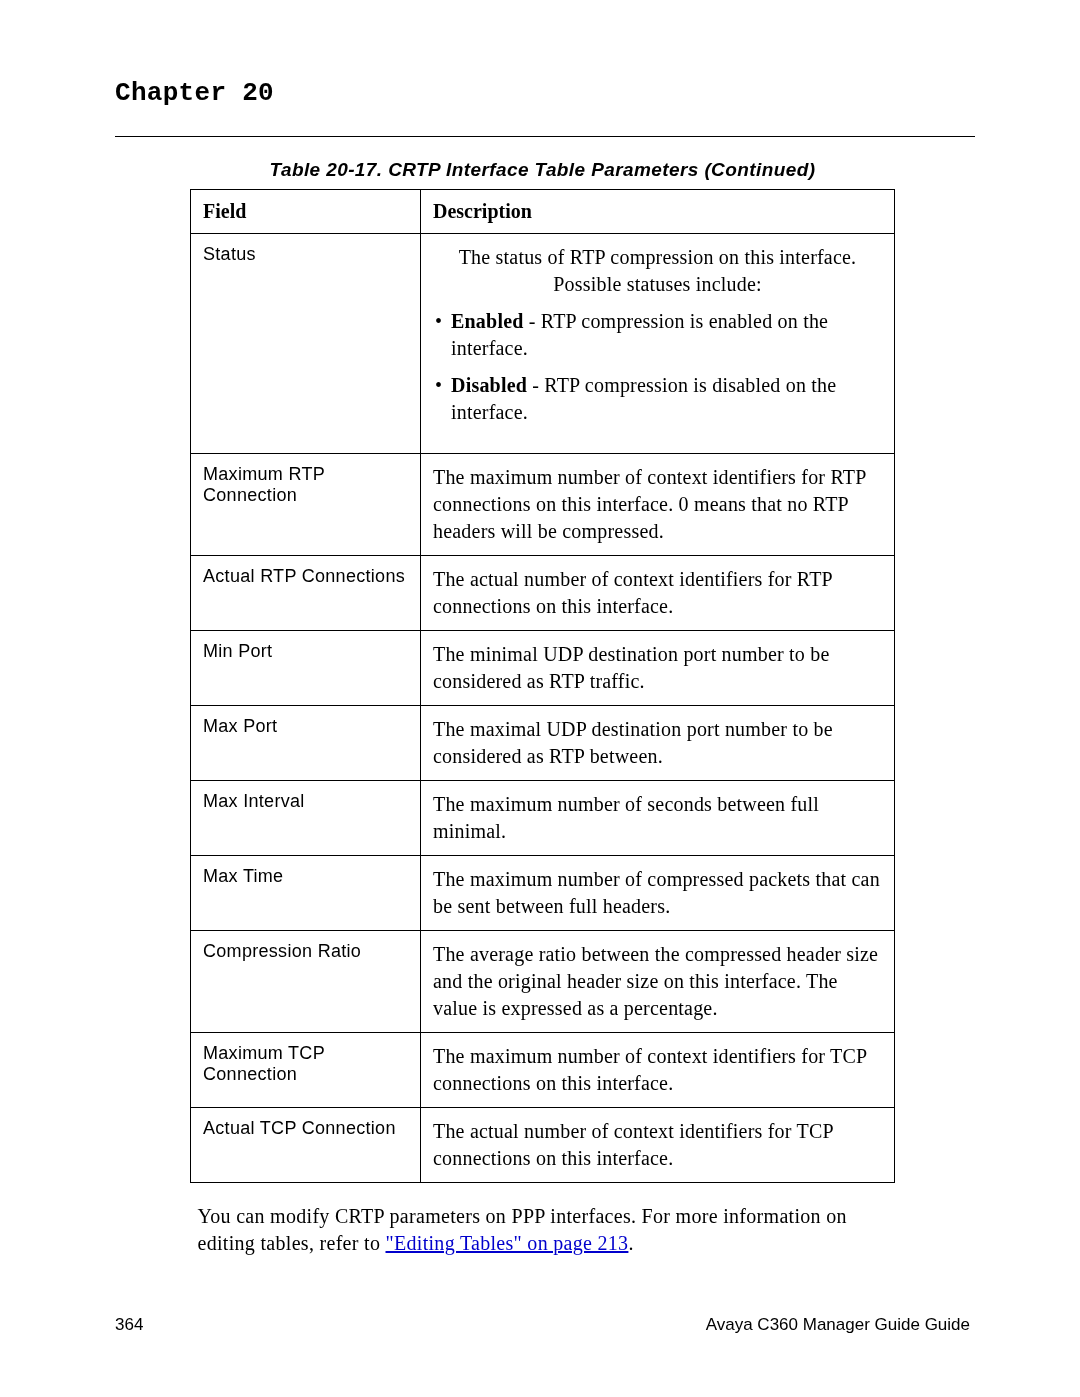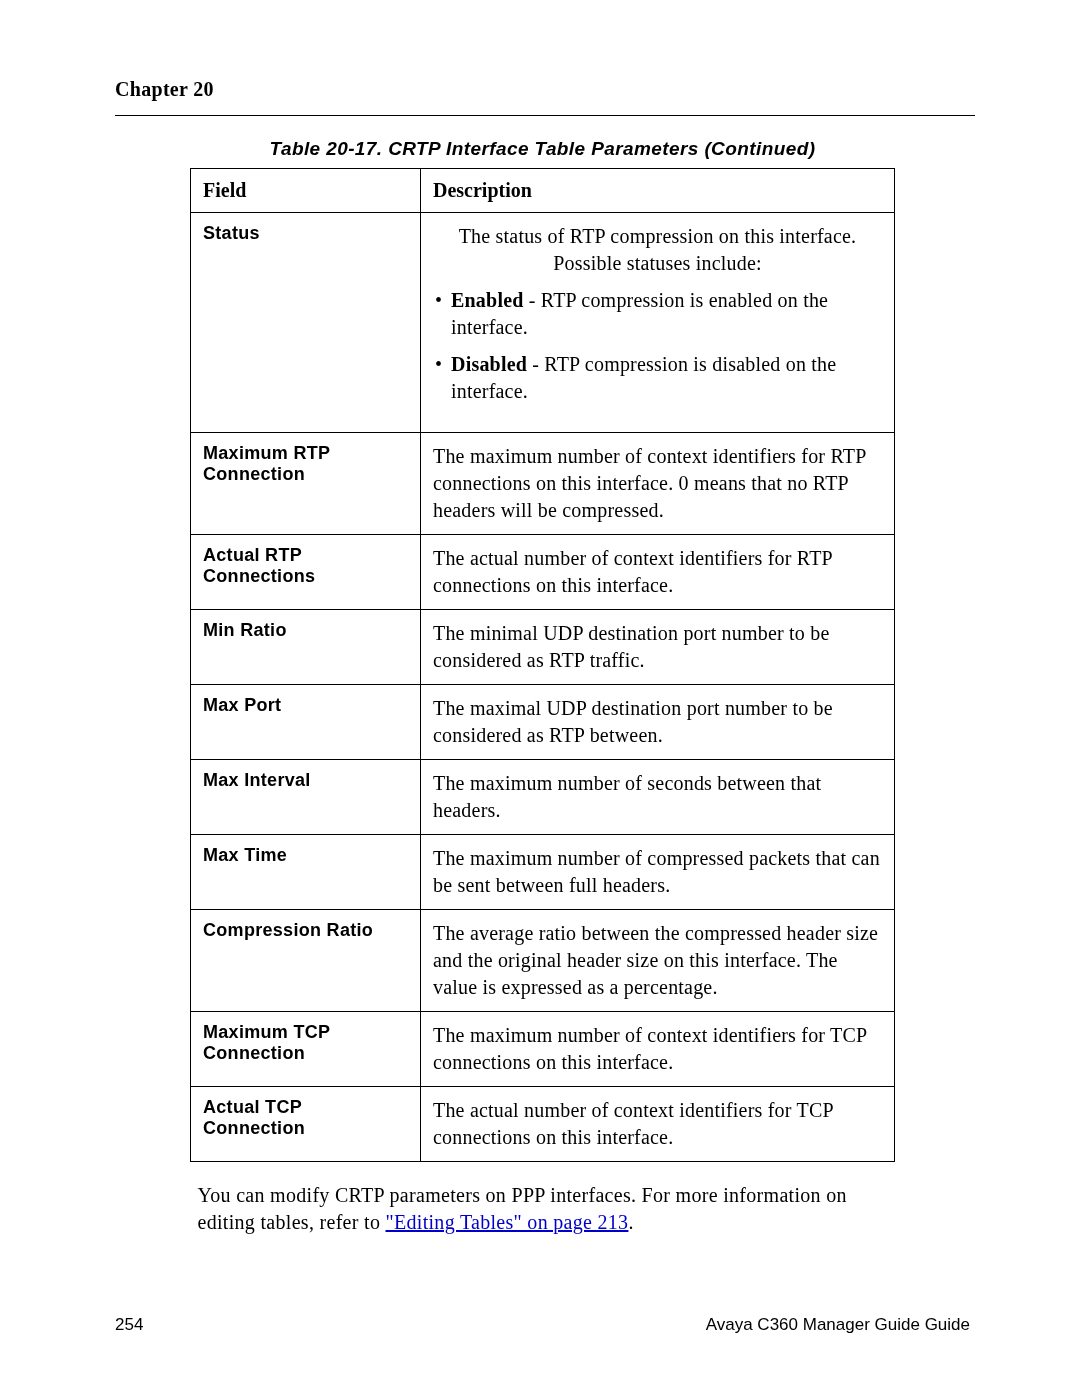"Chapter 20" .chapter-header { font-family: Liberation Serif, serif -> Liberation Mono, monospace; font-size: 20px -> 26px; margin-bottom: 14px -> 28px }
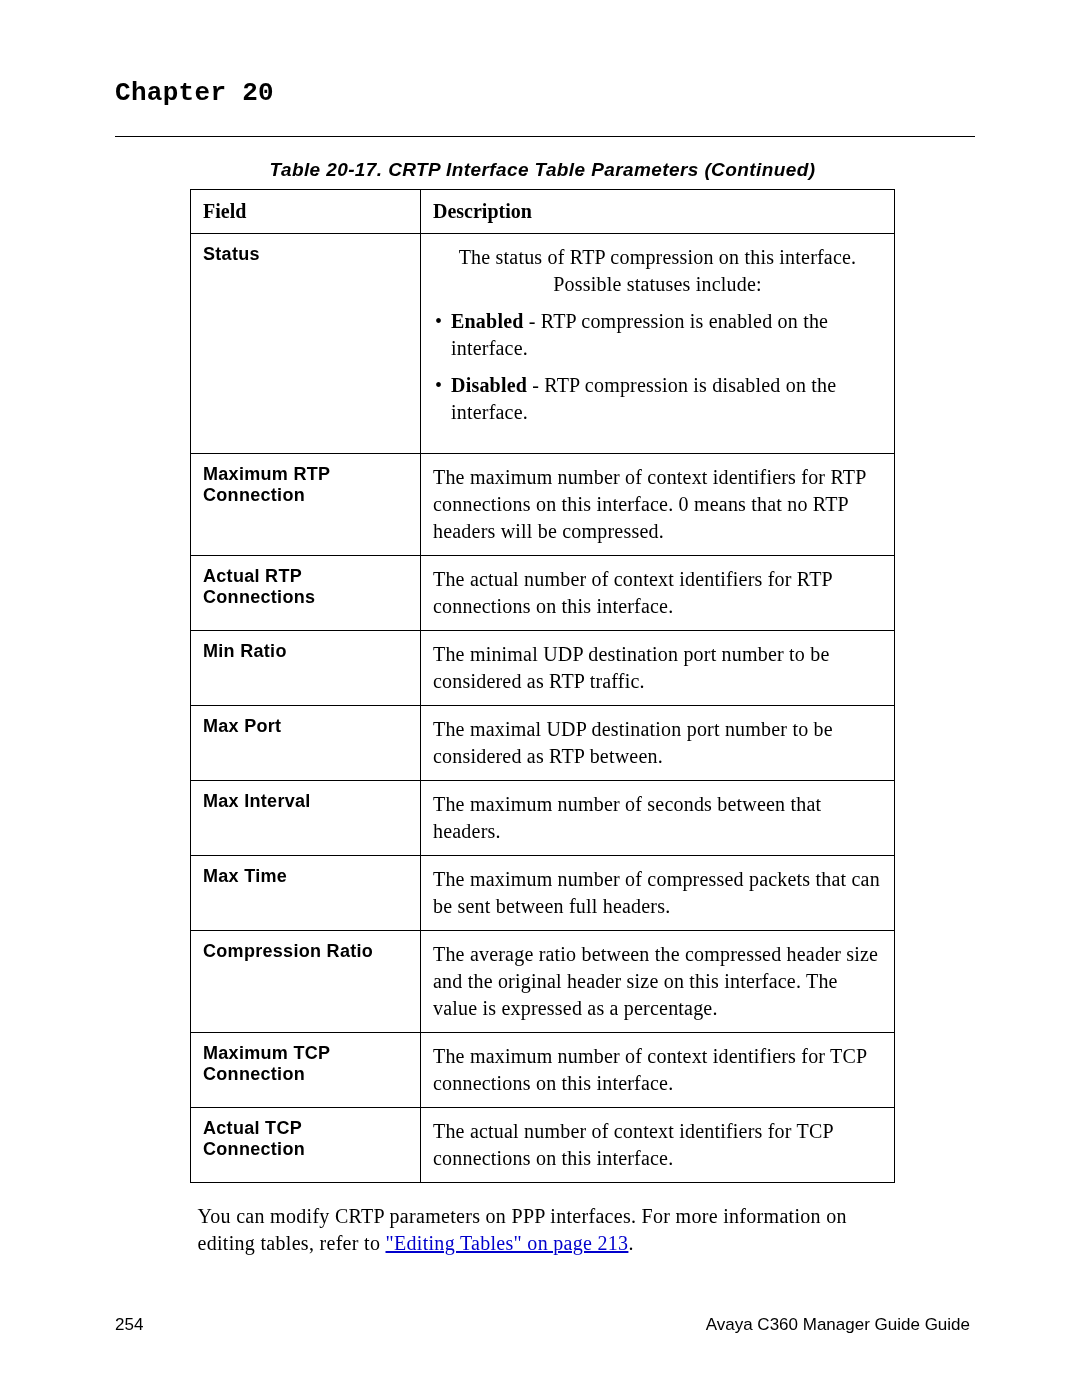"Status" .field-col { font-weight: bold -> normal }
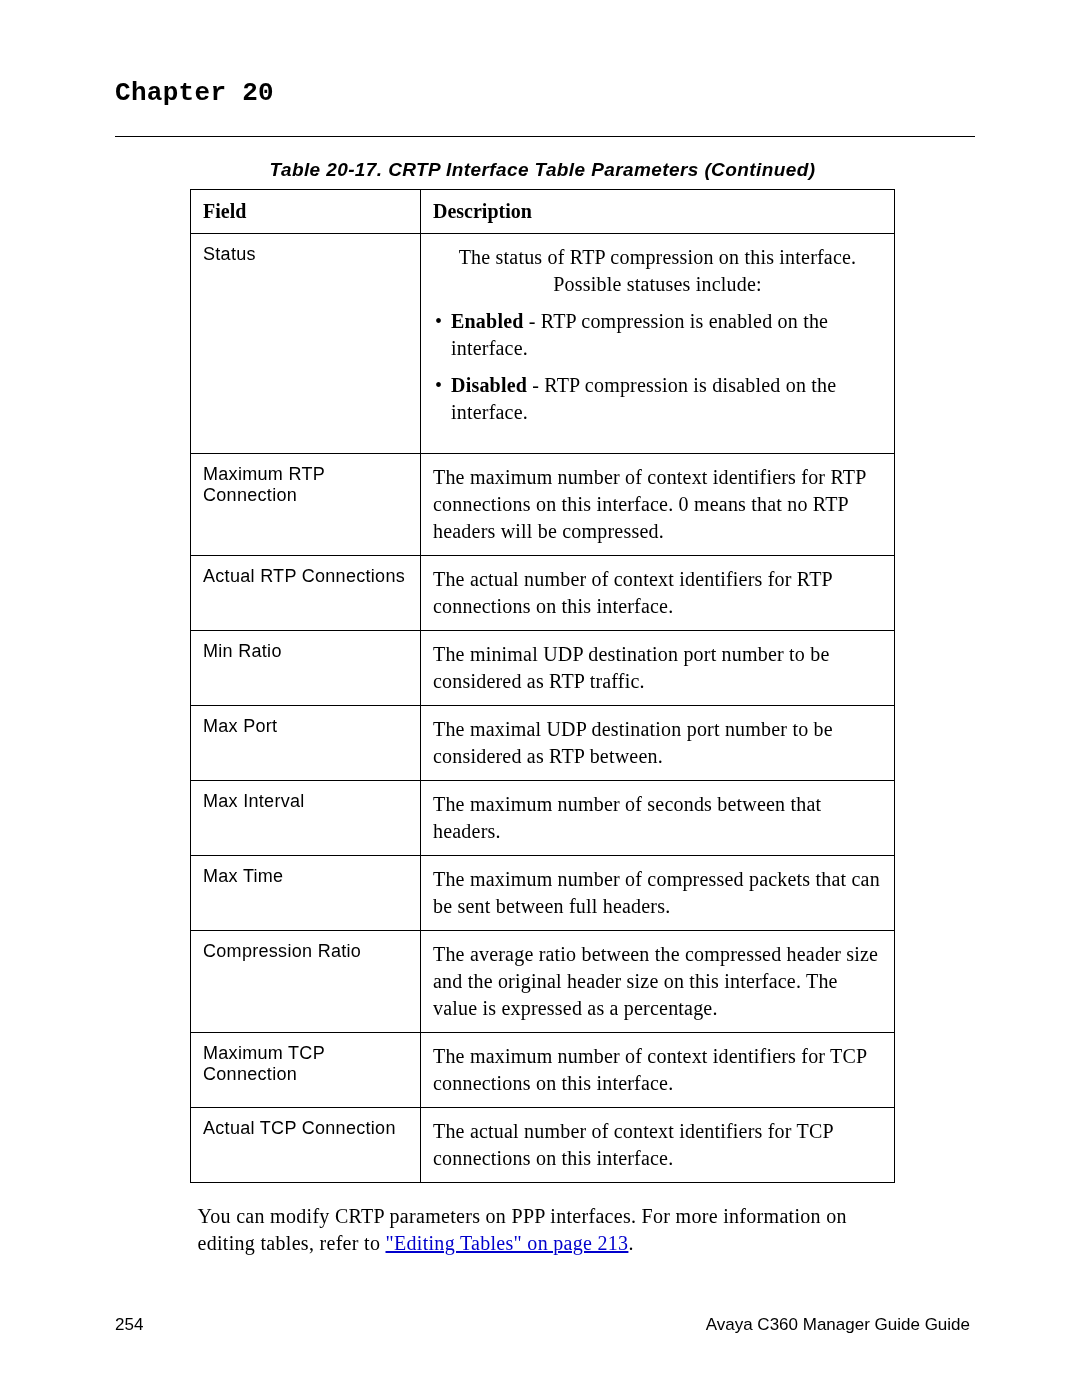"Min Ratio" td.field-col { text: Ratio -> Port }
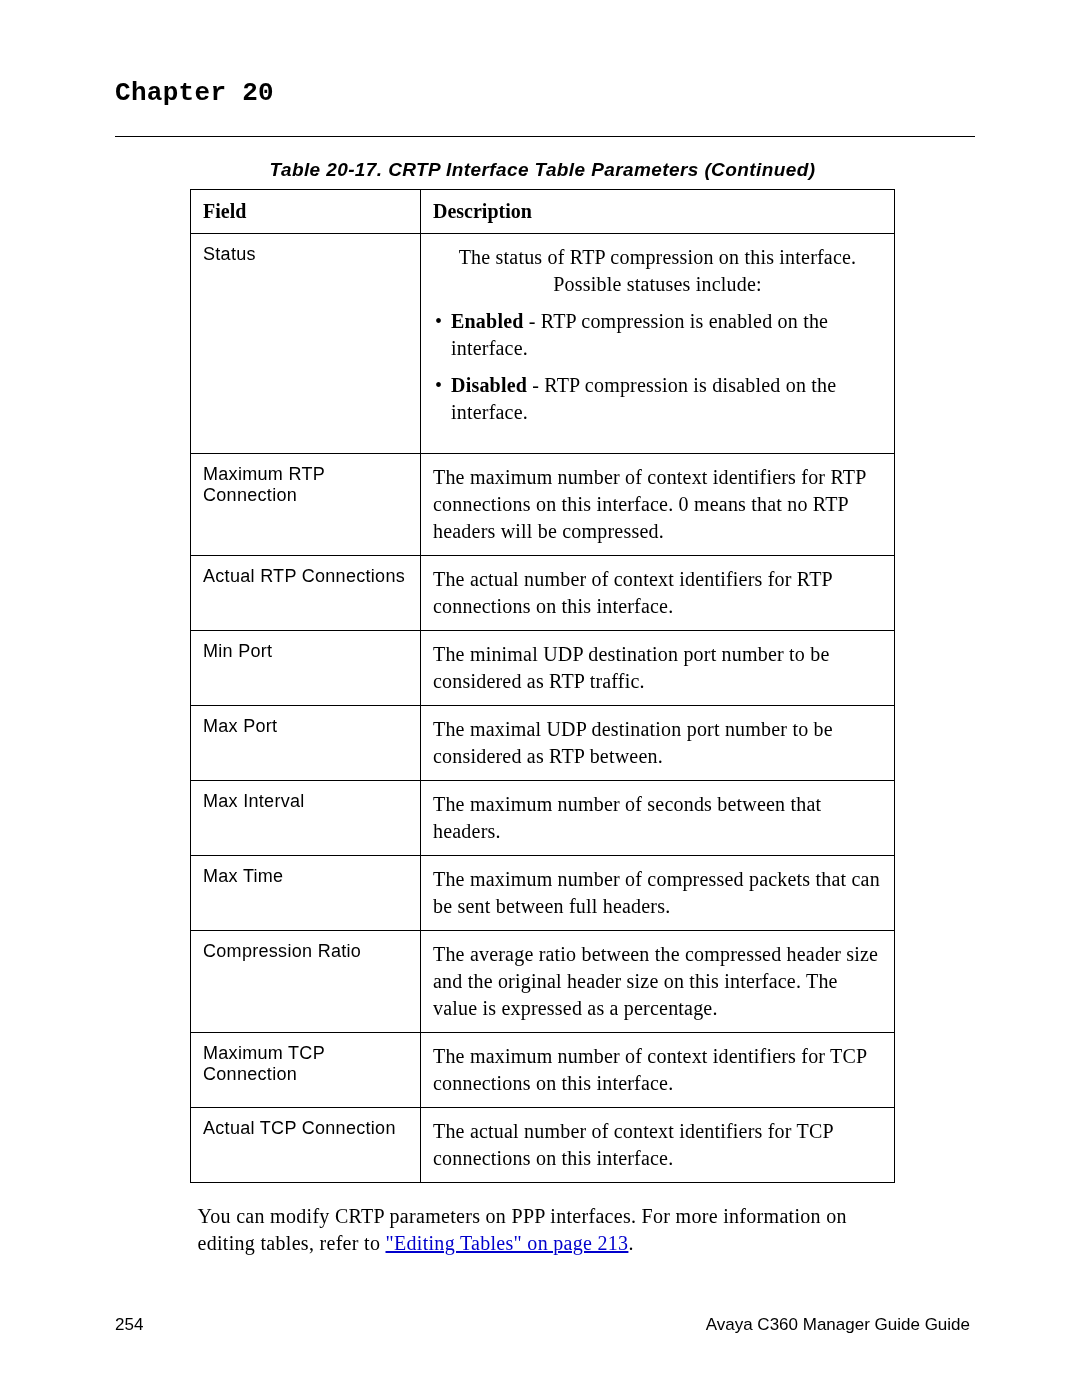"The maximum number of seconds" td.desc-col { text: that headers -> full minimal }
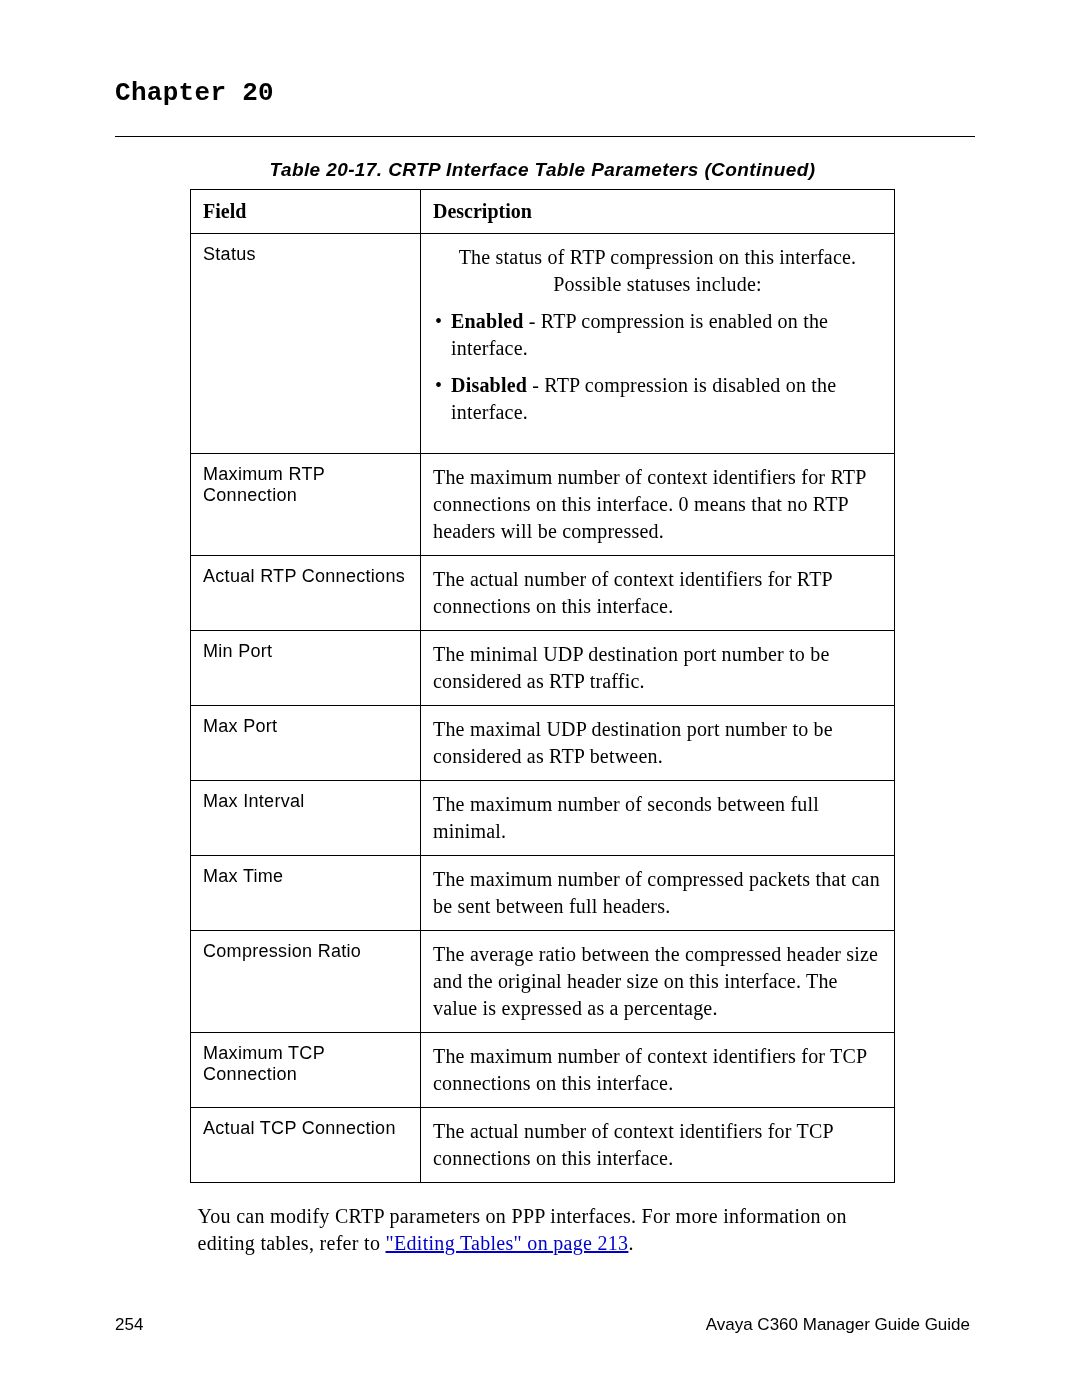"254" span.pagenum { text: 254 -> 364 }
